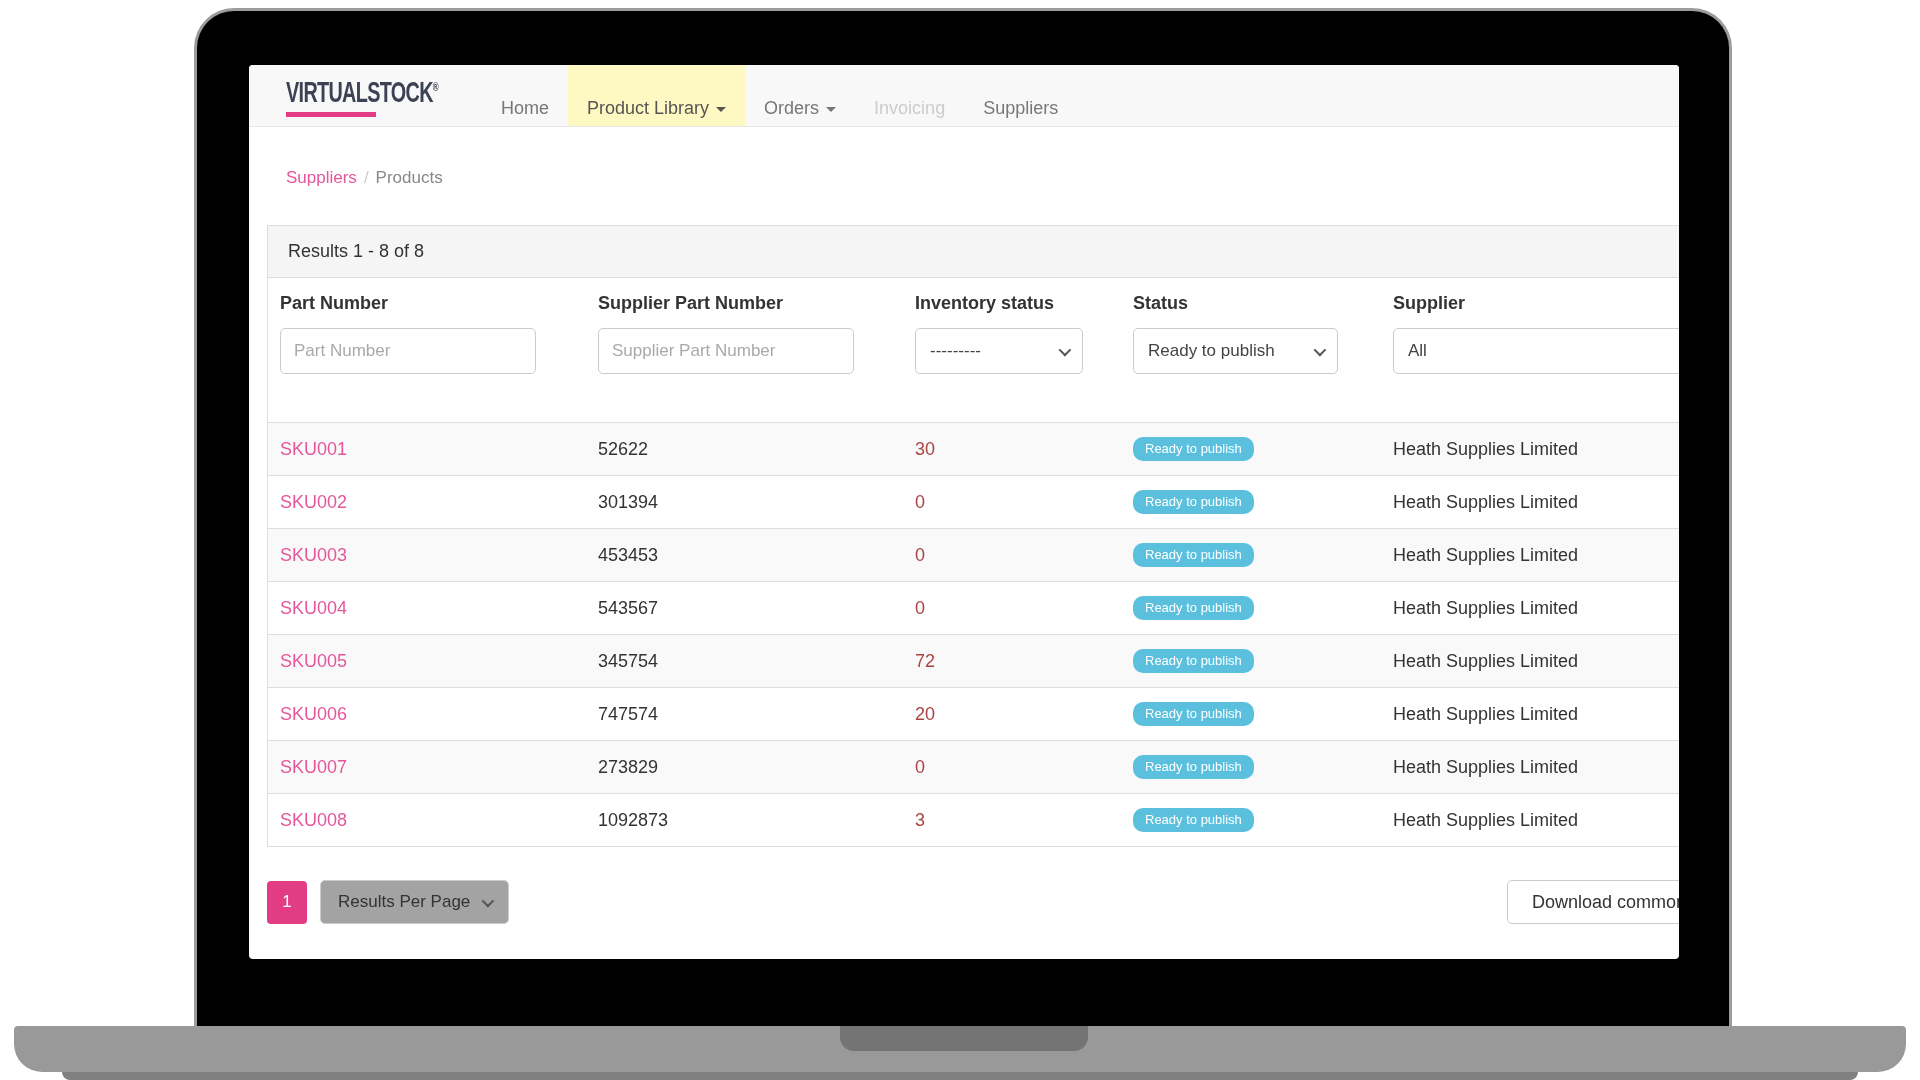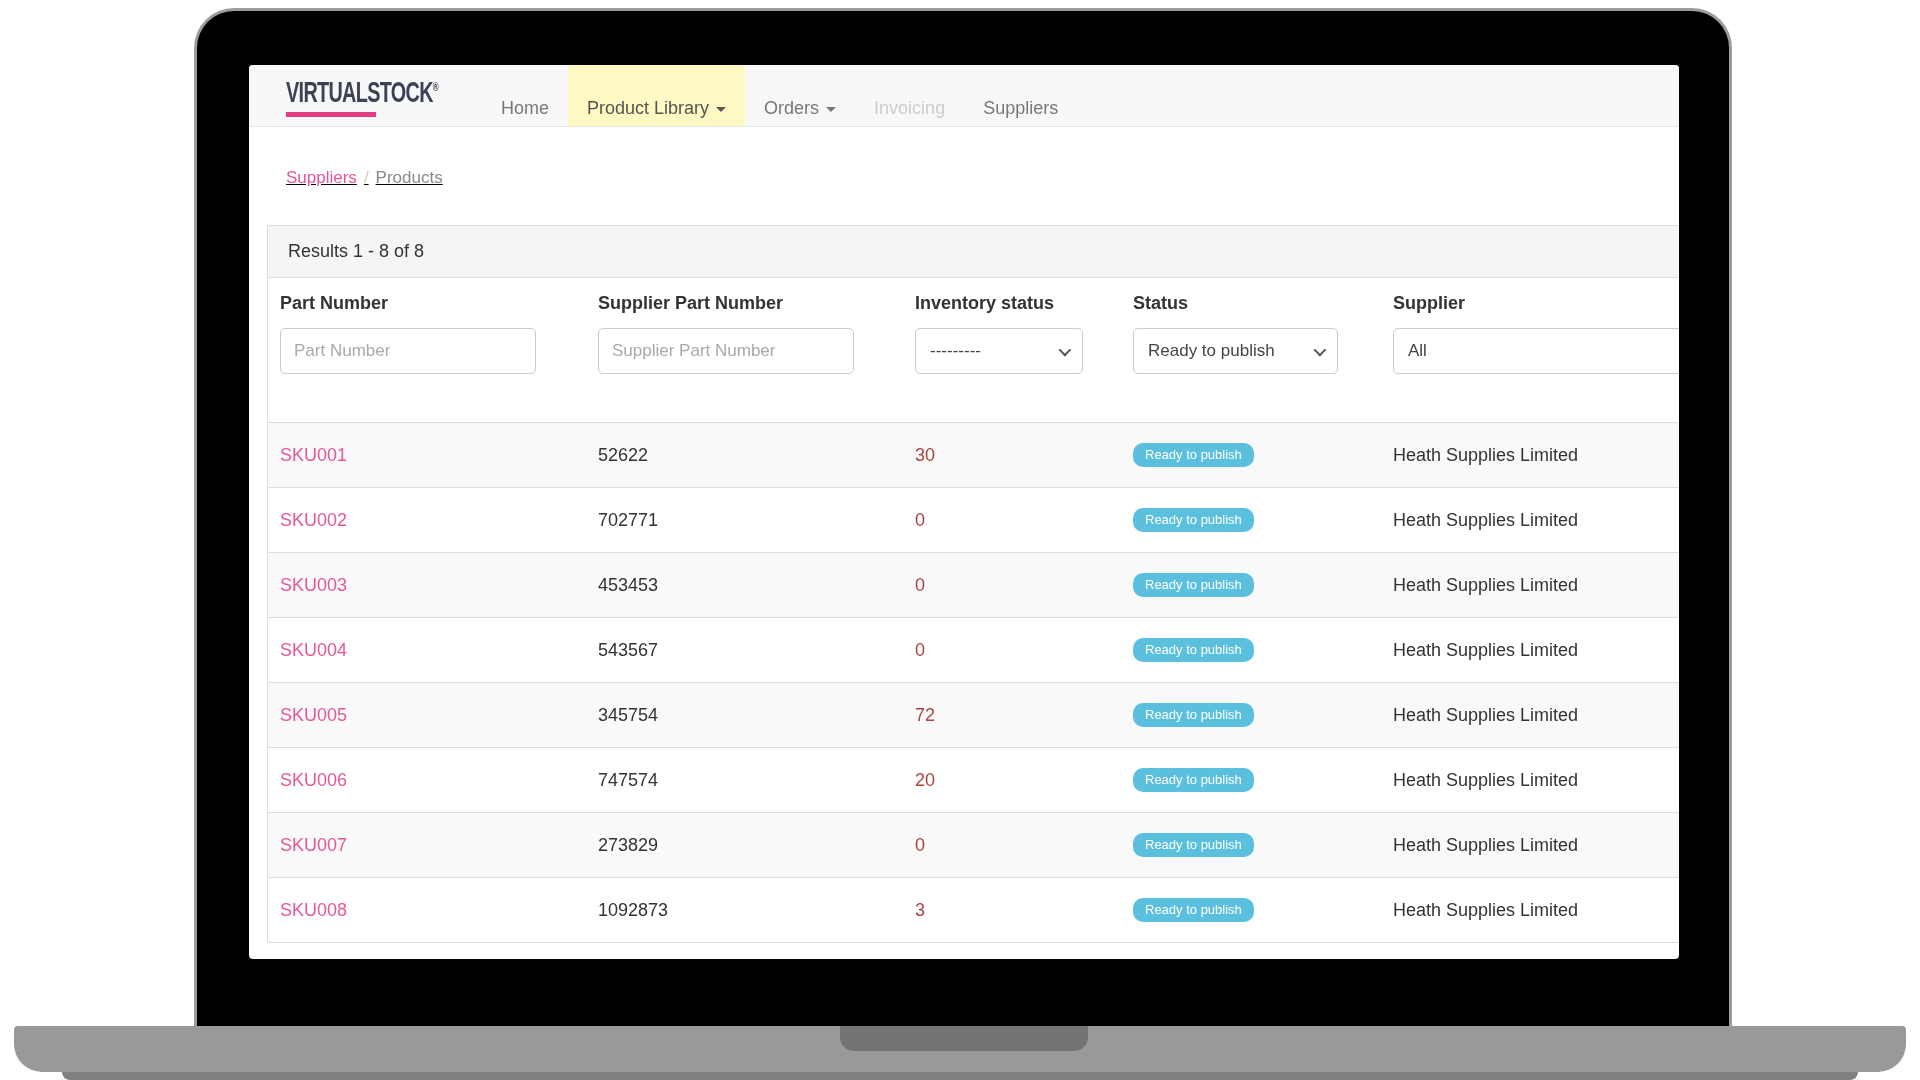"Suppliers / Products" .breadcrumb { text-decoration: underline -> none }
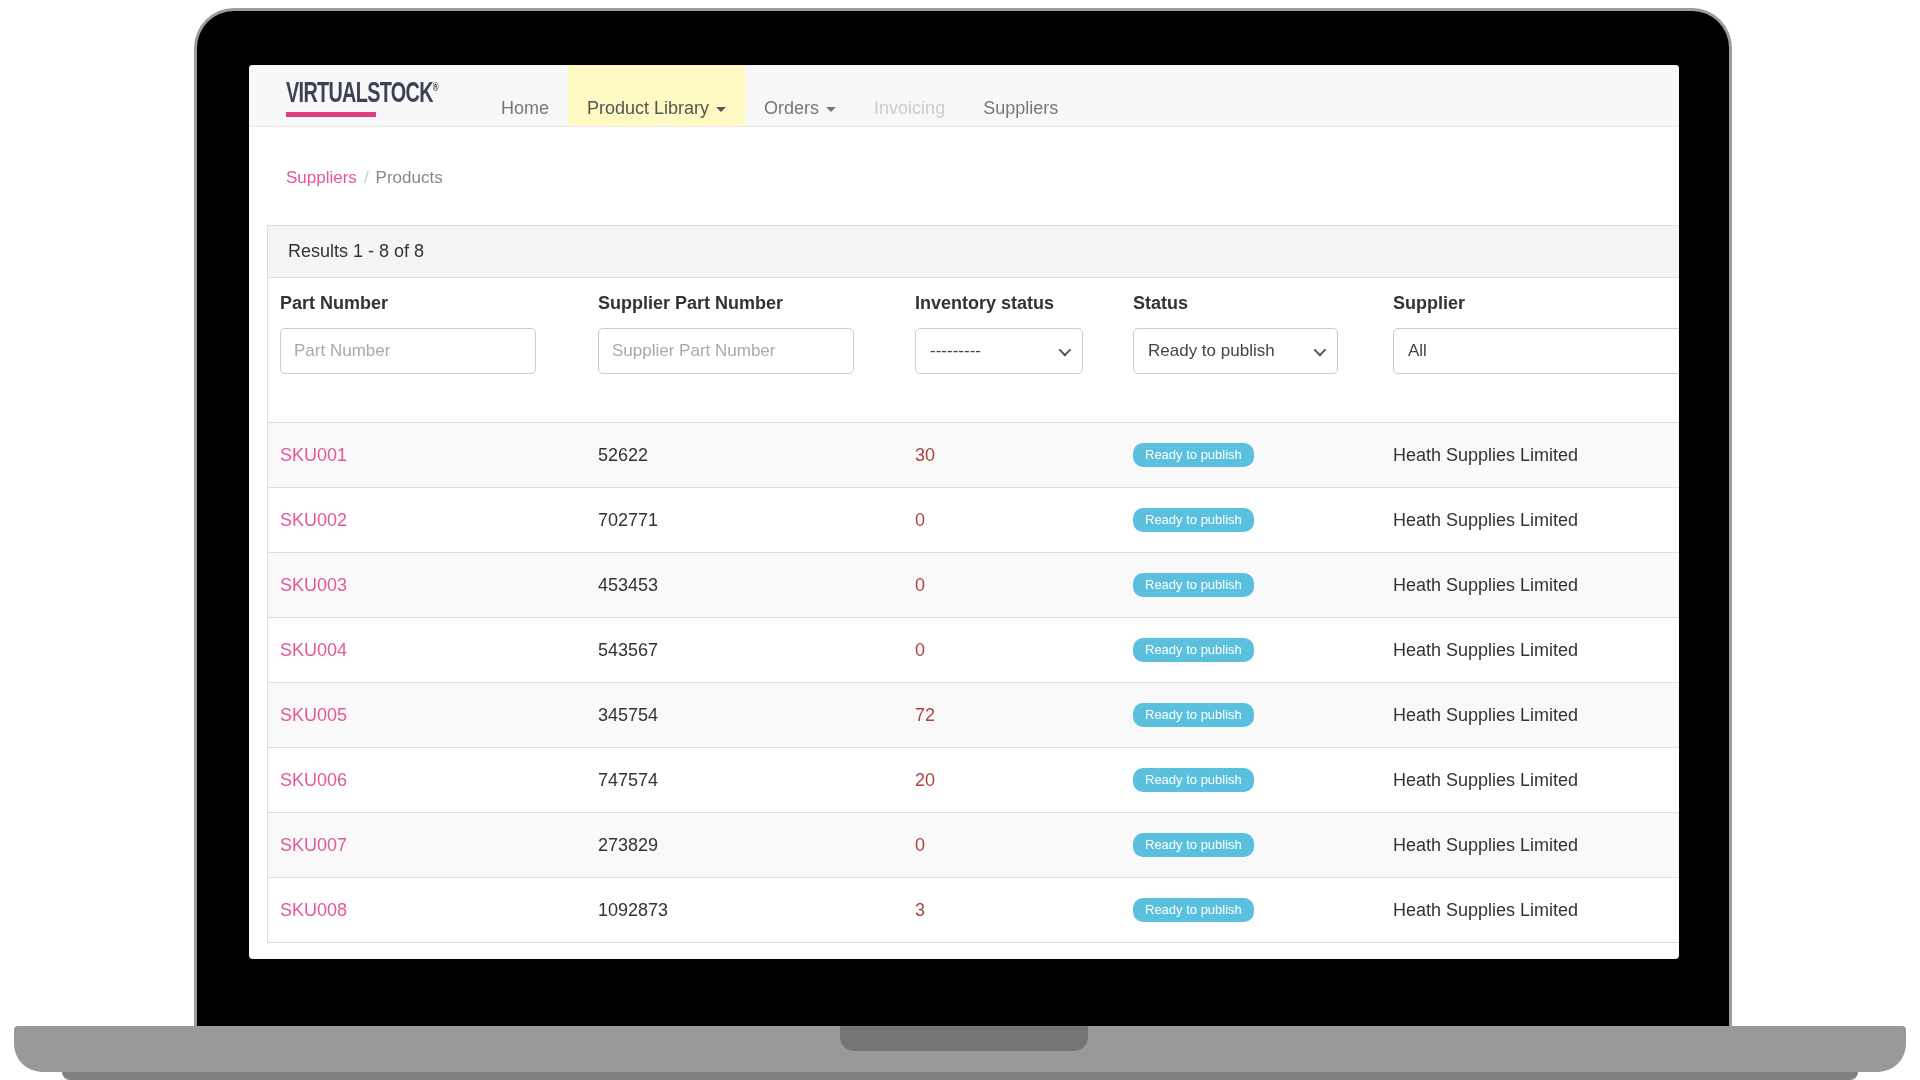"SKU001" td { padding: 20px 12px -> 14px 12px }
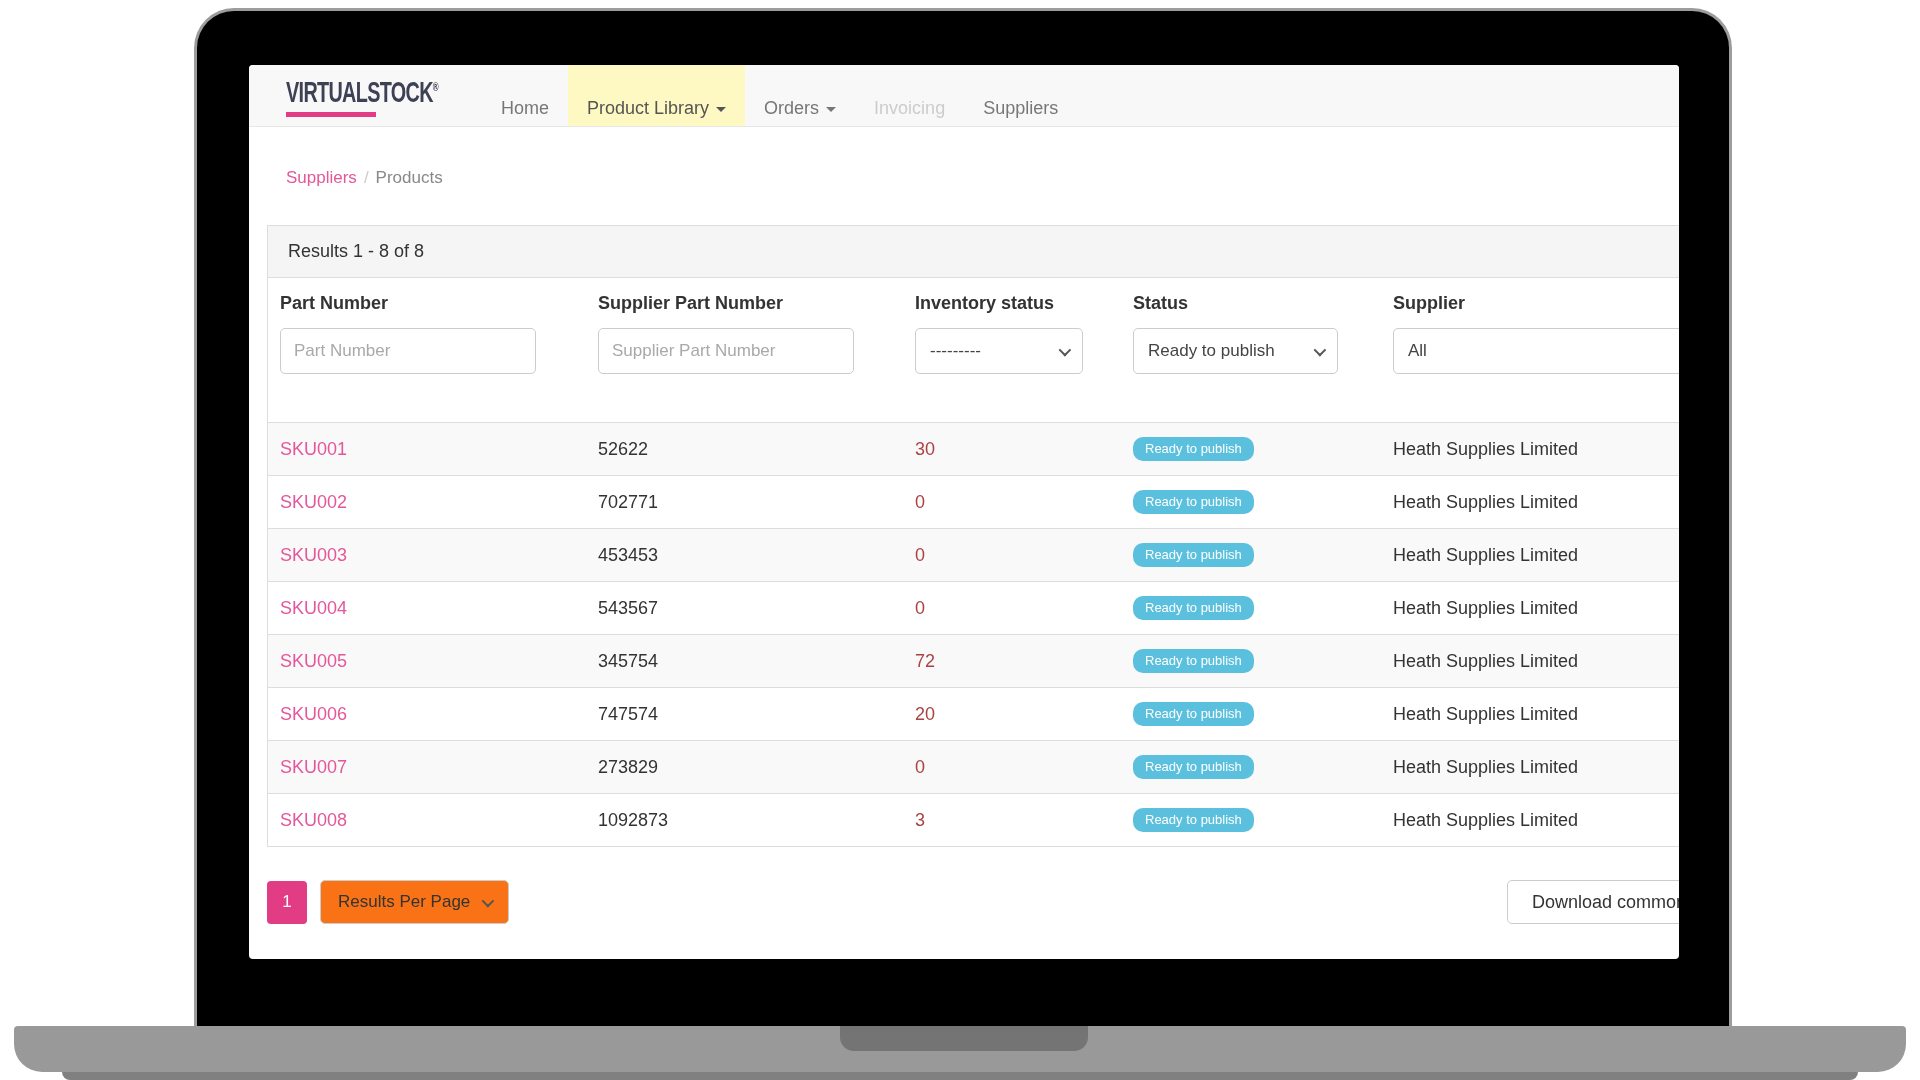"702771" td { text: 702771 -> 301394 }
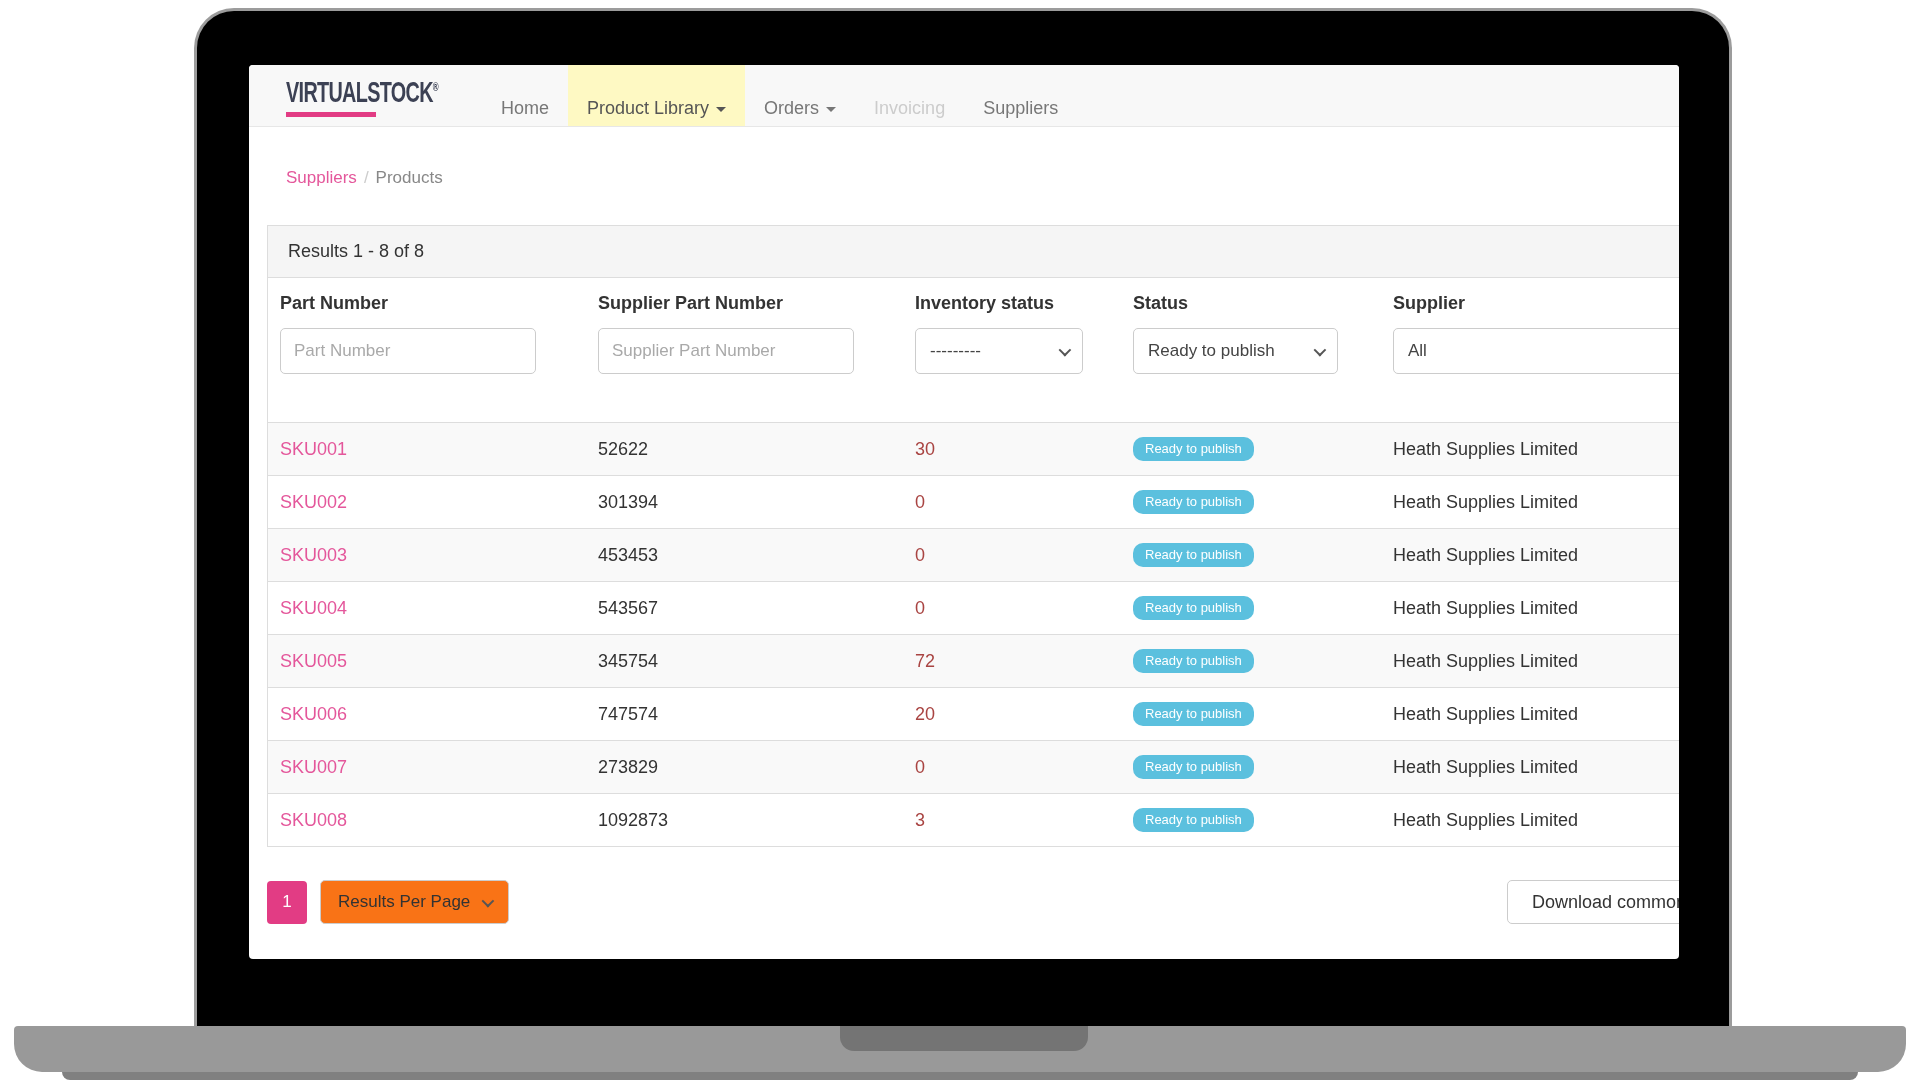"Results Per Page" .rpp { background: #f97316 -> #a3a3a3 }
